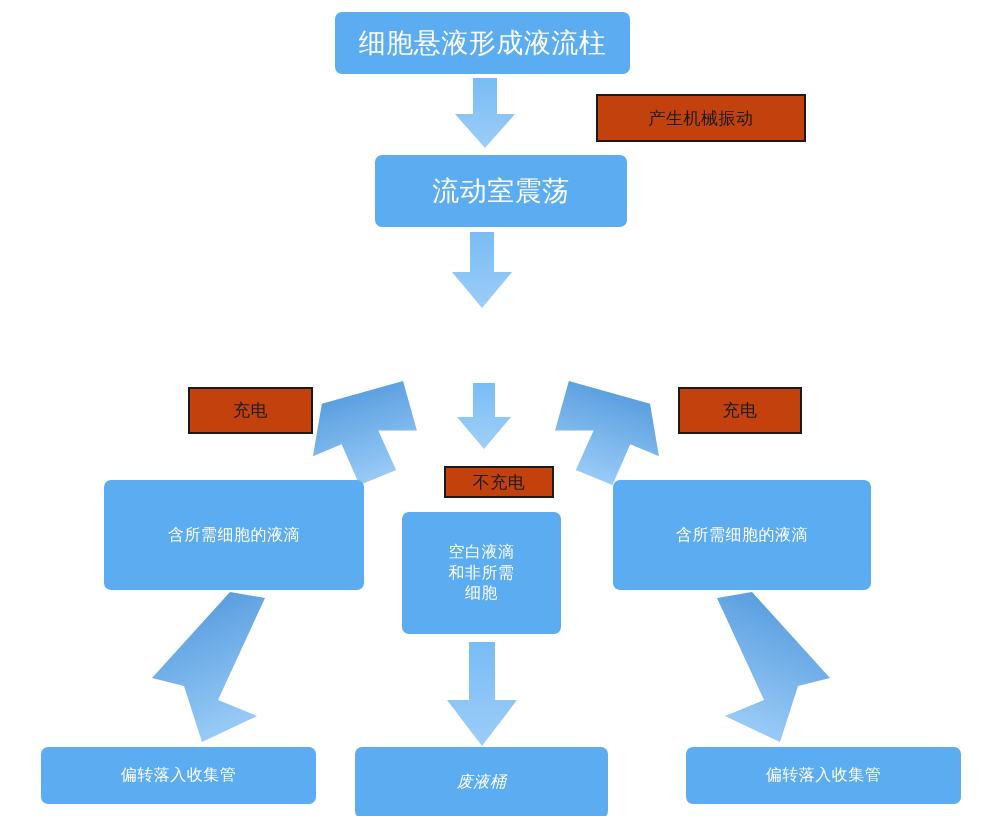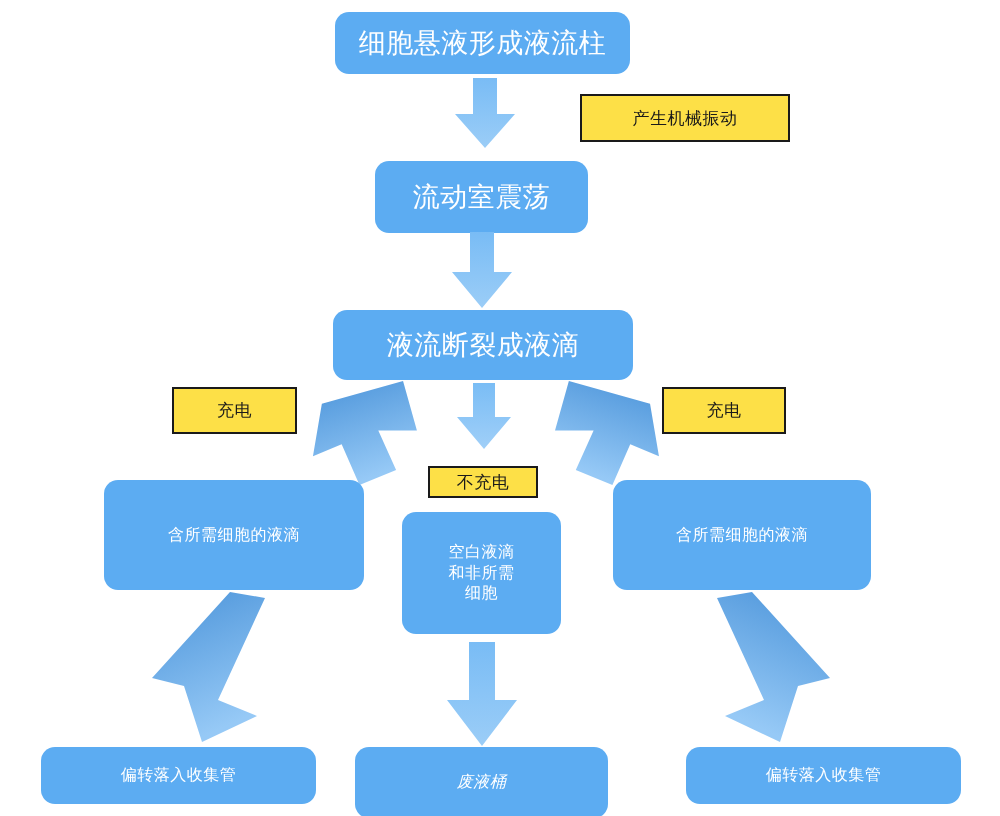"细胞悬液形成液流柱" .node { border-radius: 14px -> 7px }
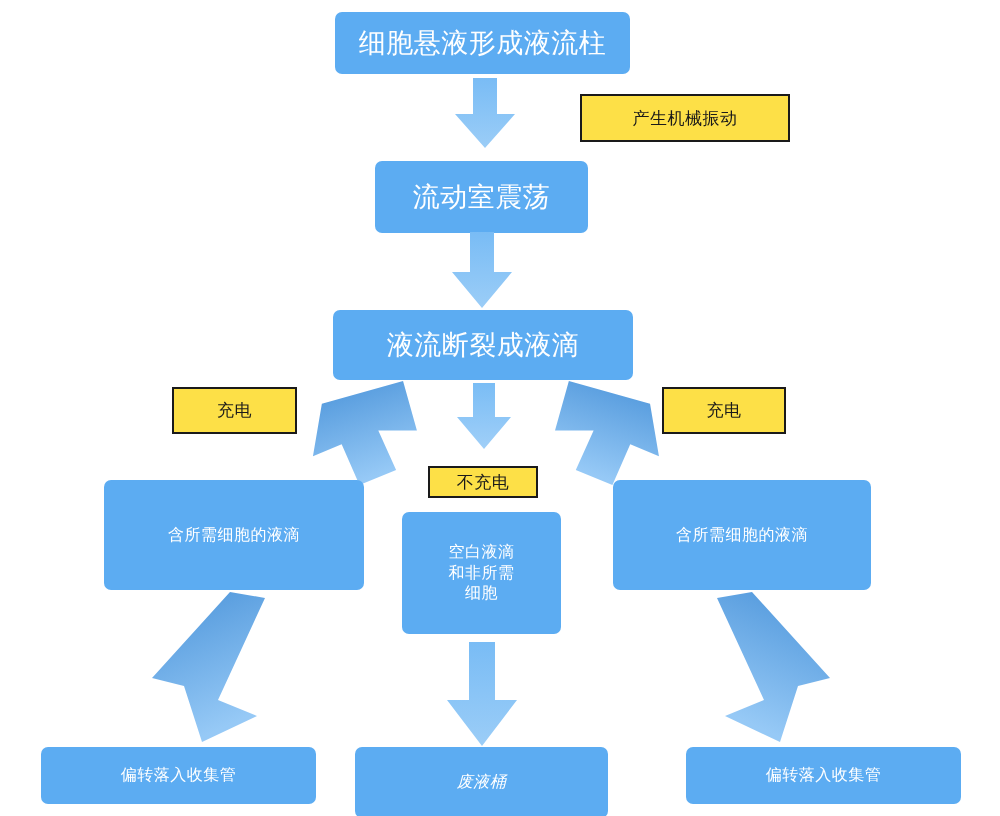"产生机械振动" .label-box { background: #fde047 -> #c2410c; margin-left: none -> 16px }
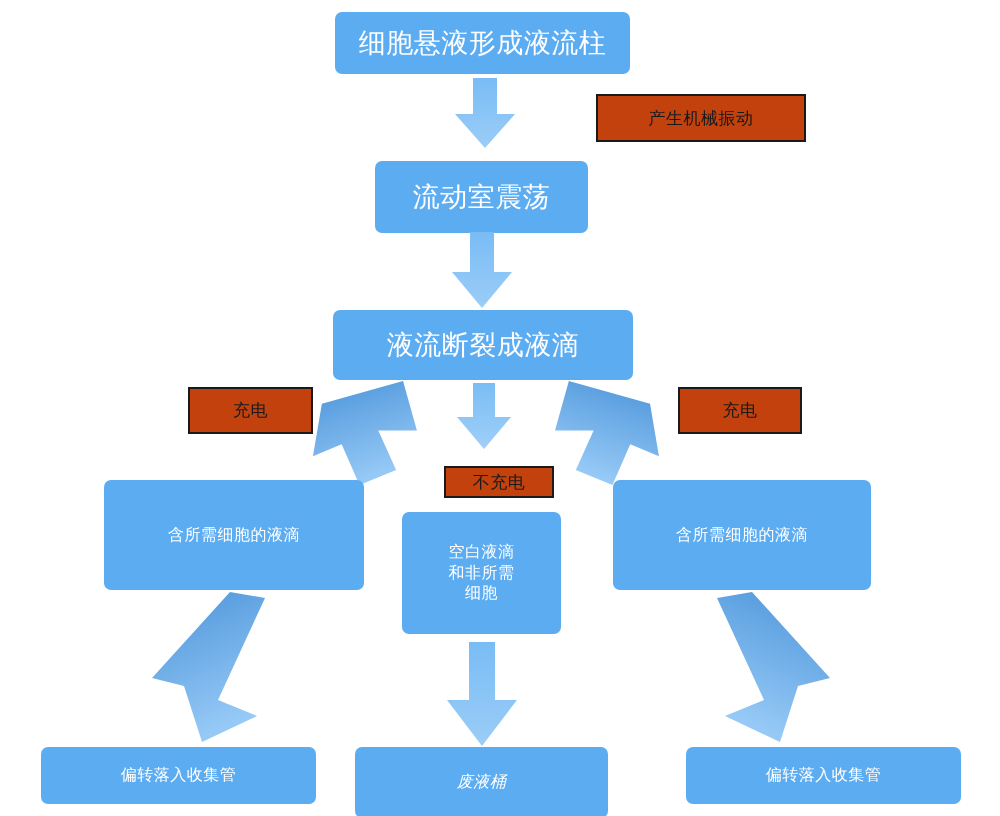"流动室震荡" div.node { top: 161px -> 155px; width: 213px -> 252px }
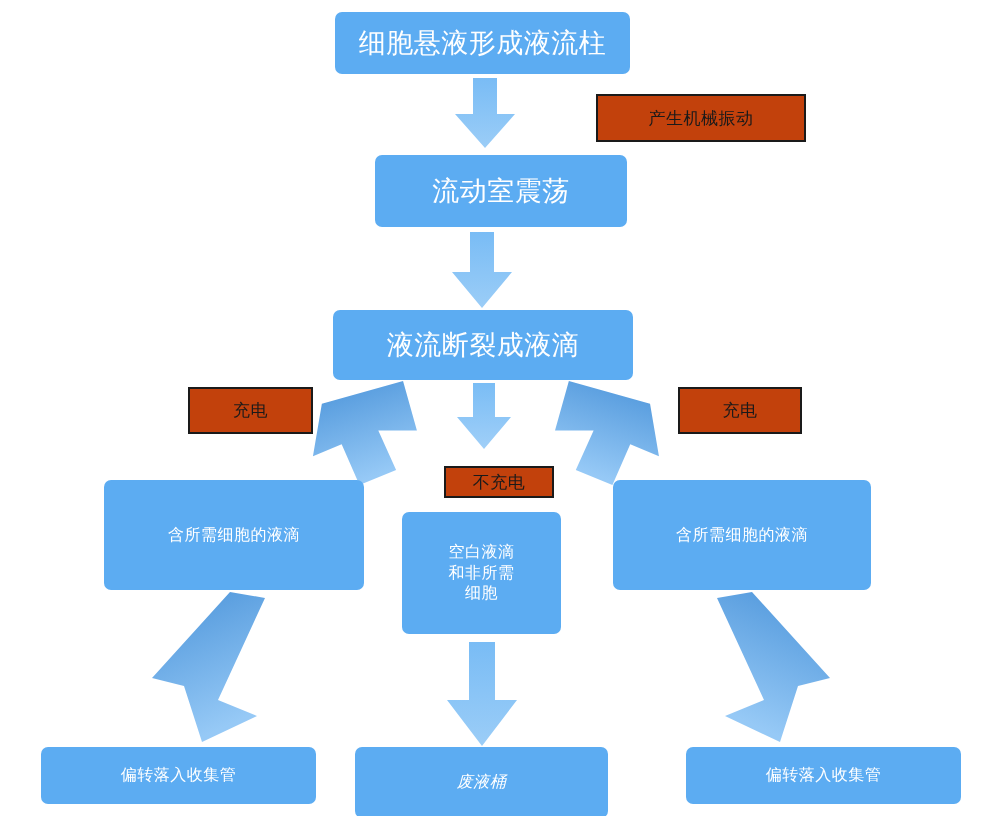"液流断裂成液滴" div.node { html: <div>液流断裂成液滴</div> -> none }
